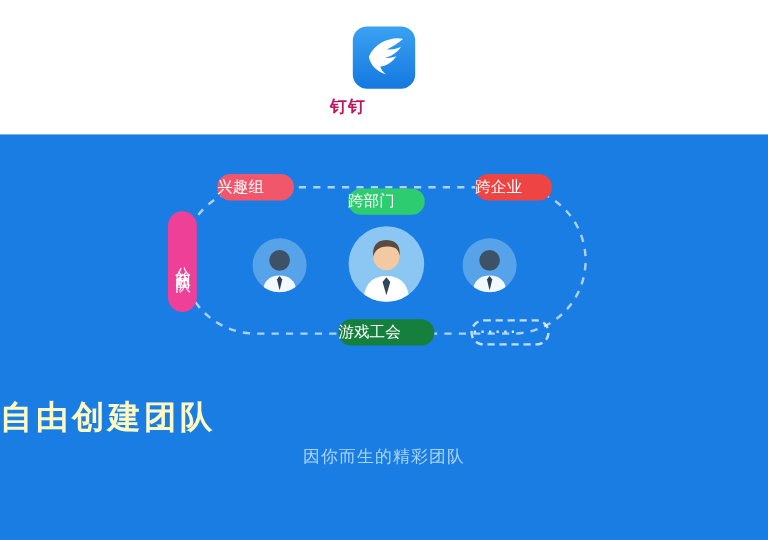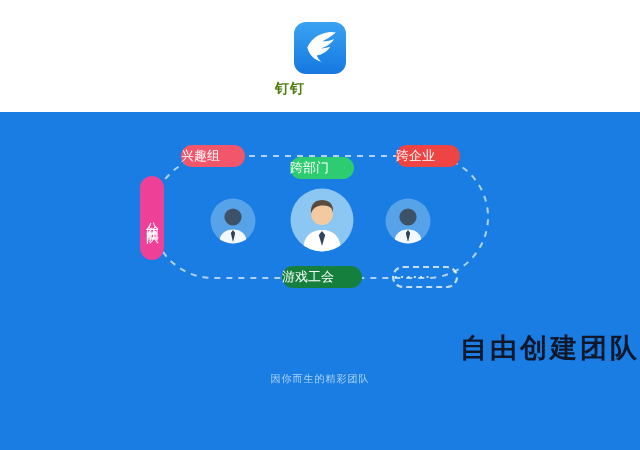"钉钉" .logo-label { color: #4d7c0f -> #be185d }
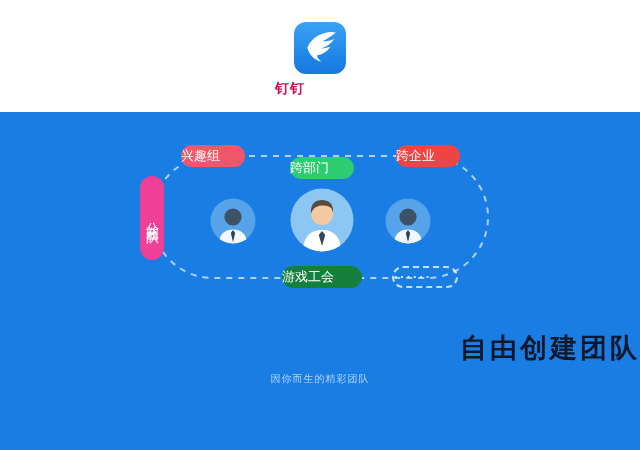"自由创建团队" .hero-title { color: #0f172a -> #fef9c3; text-align: right -> left }
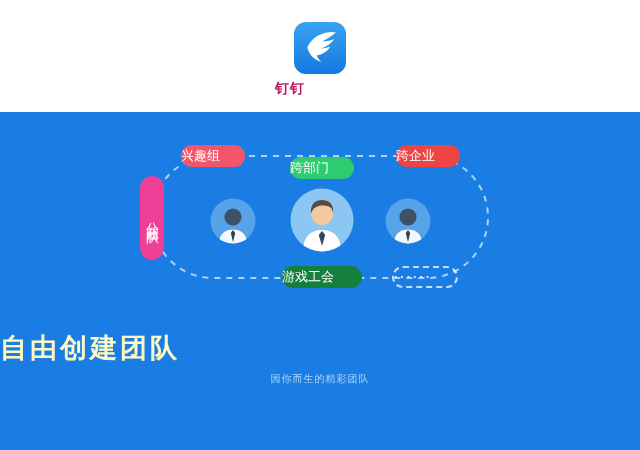"因你而生的精彩团队" .hero-subtitle { font-size: 10px -> 14px }
